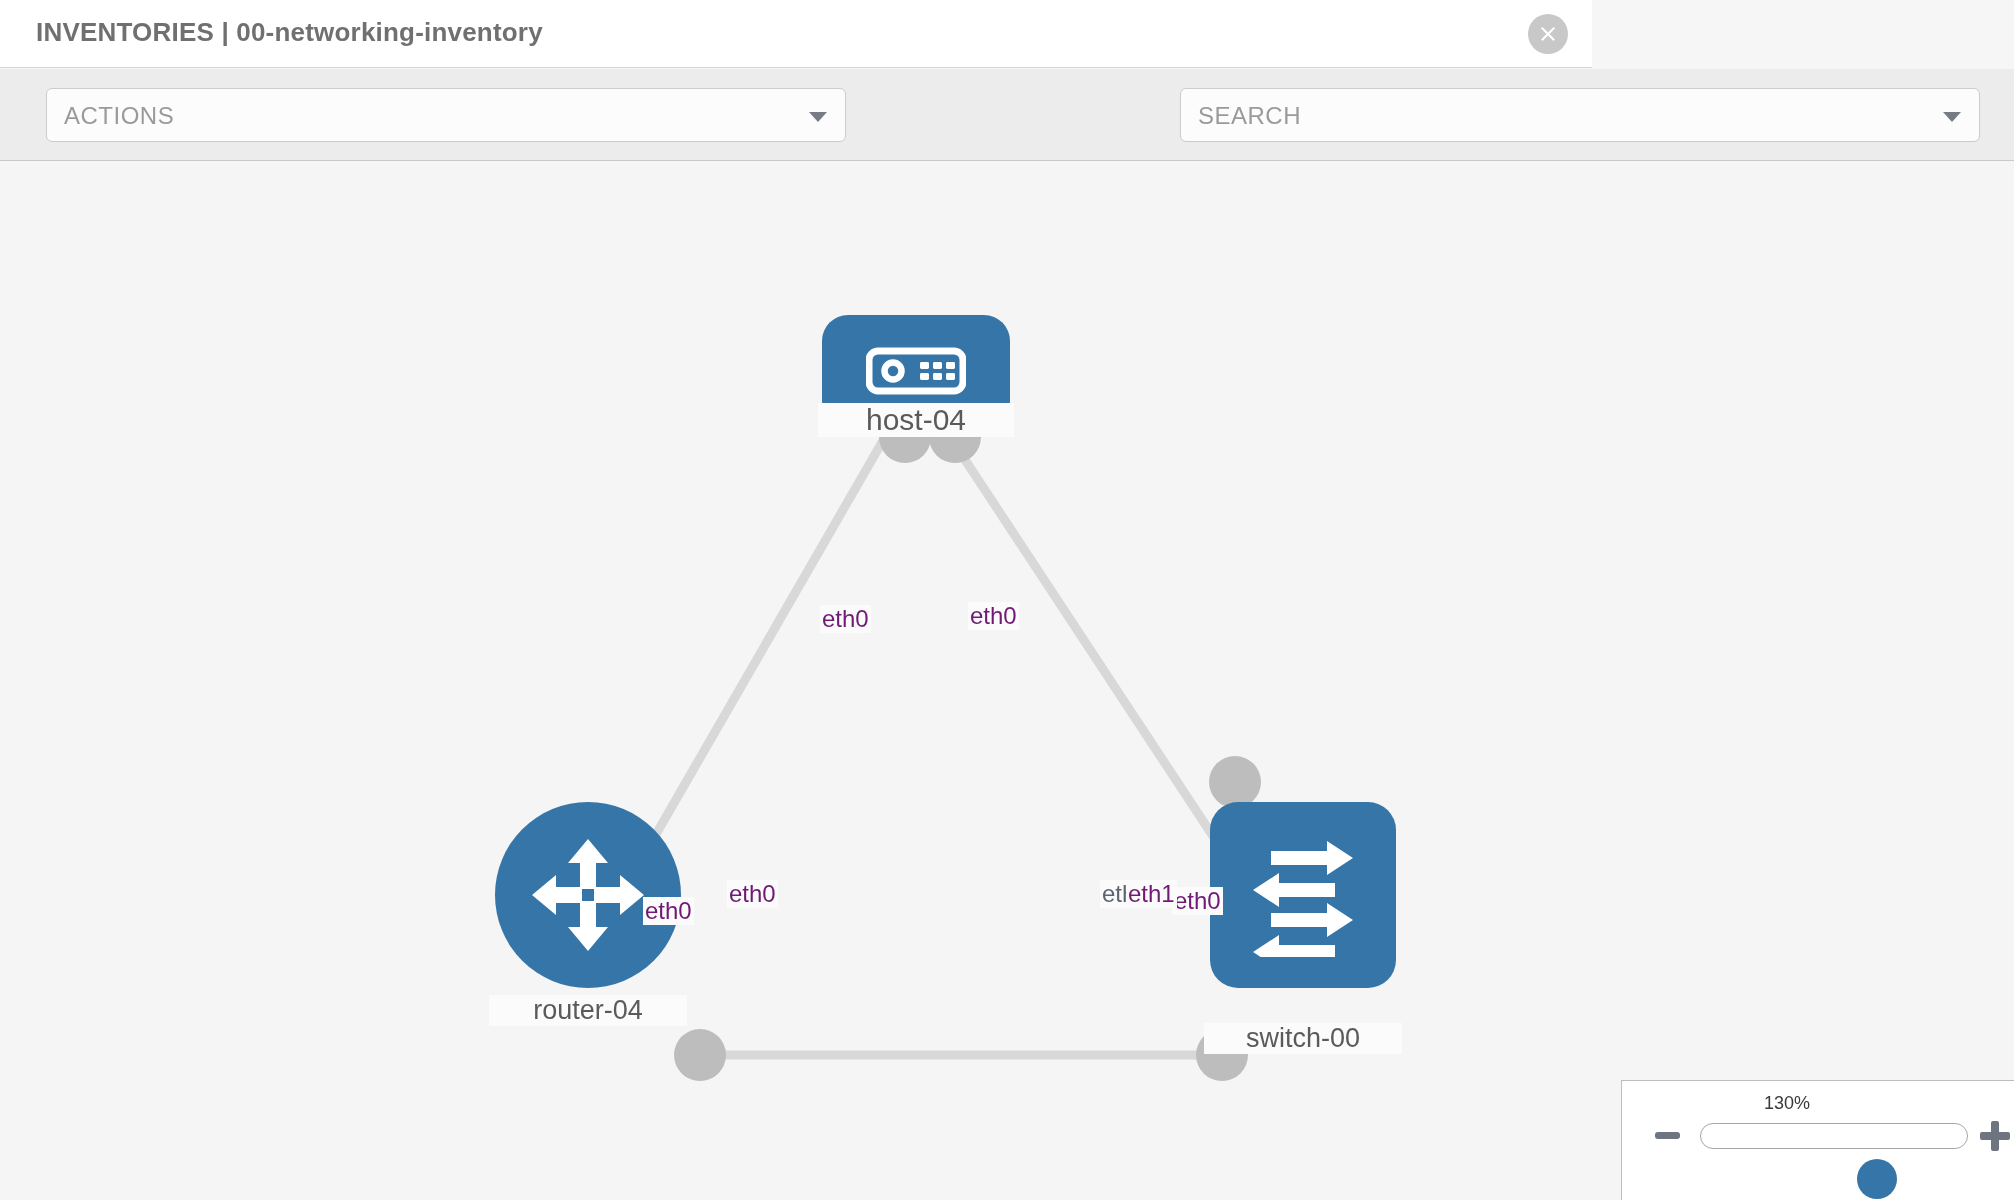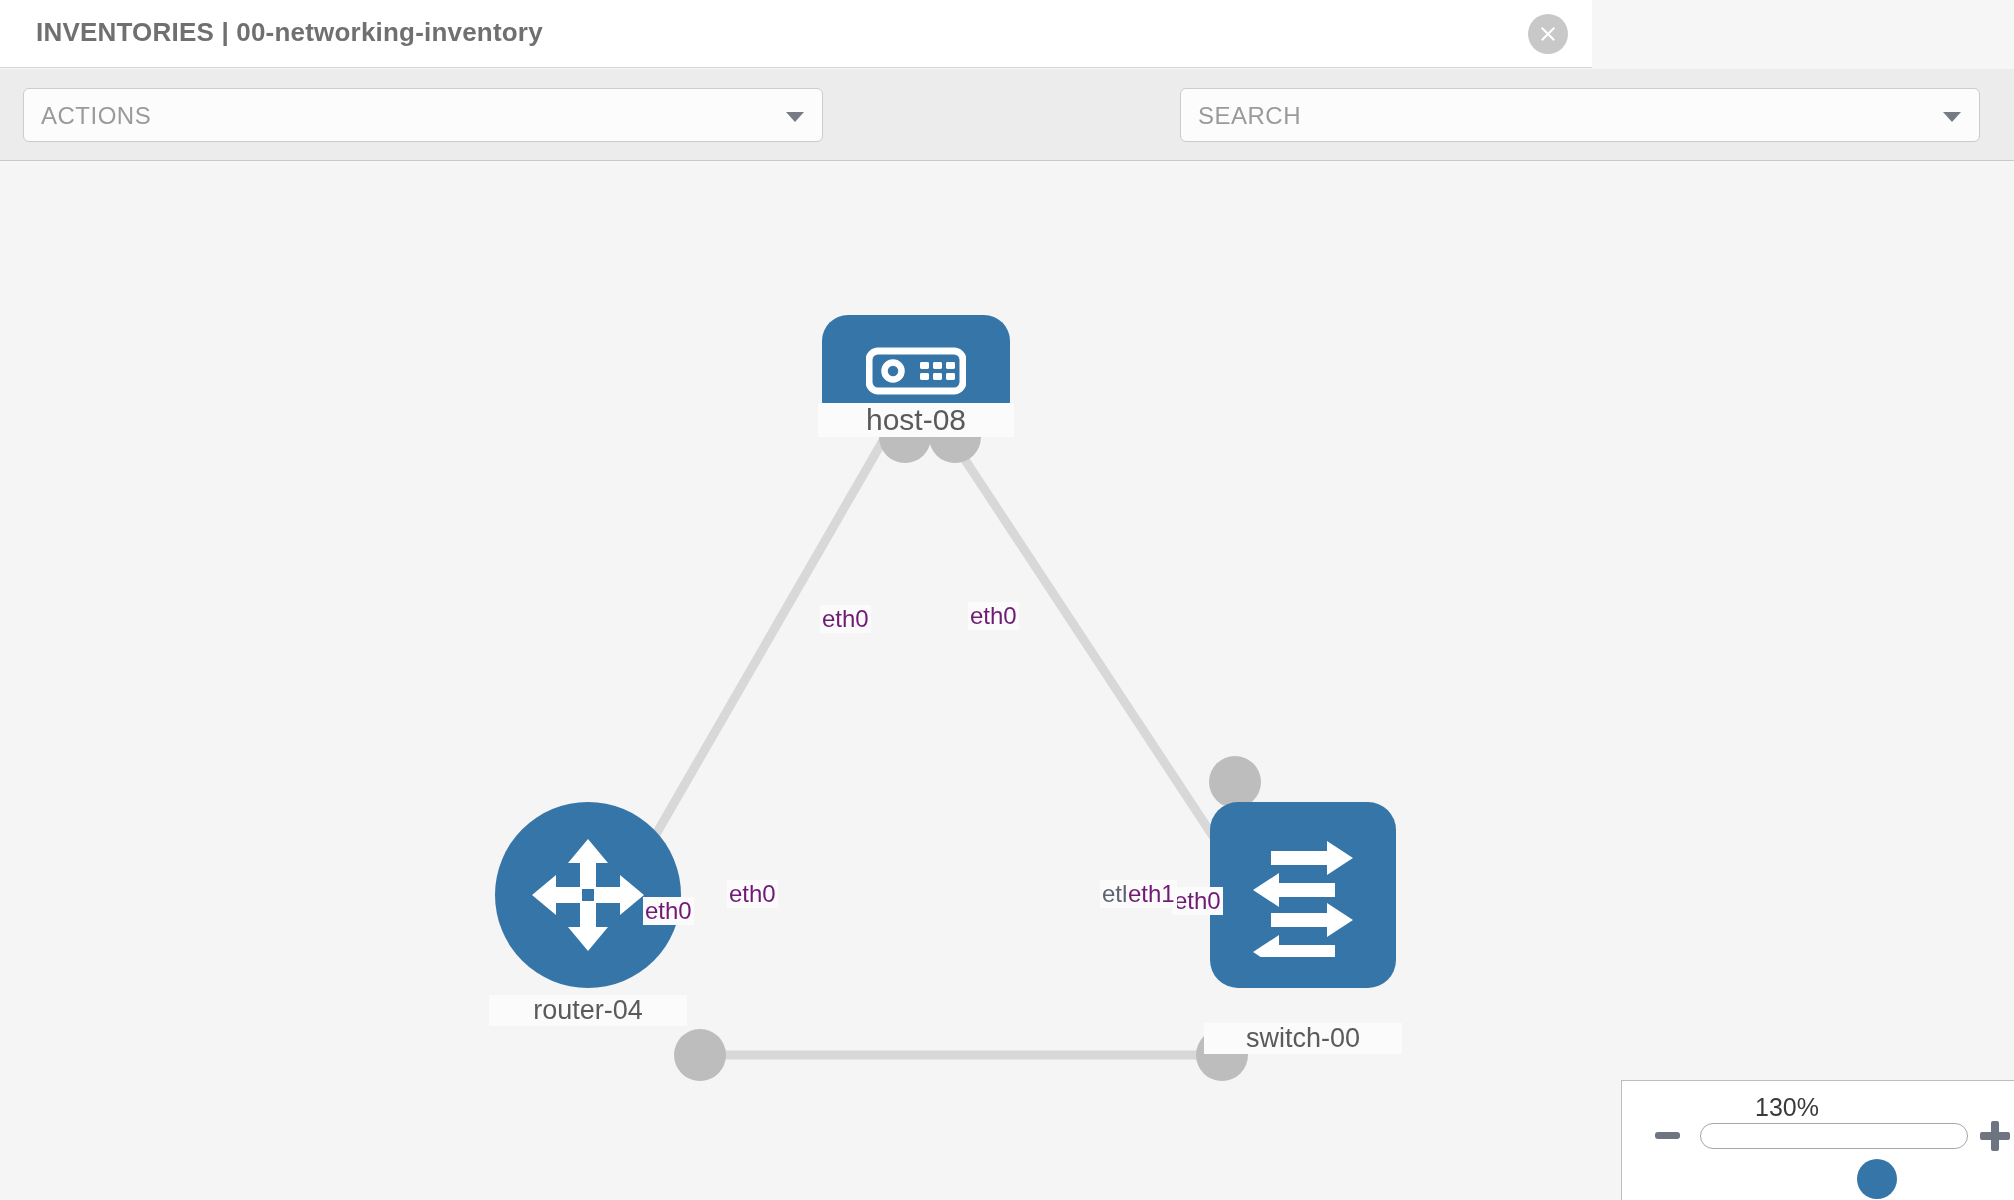"ACTIONS" .actions-select { left: 23px -> 46px }
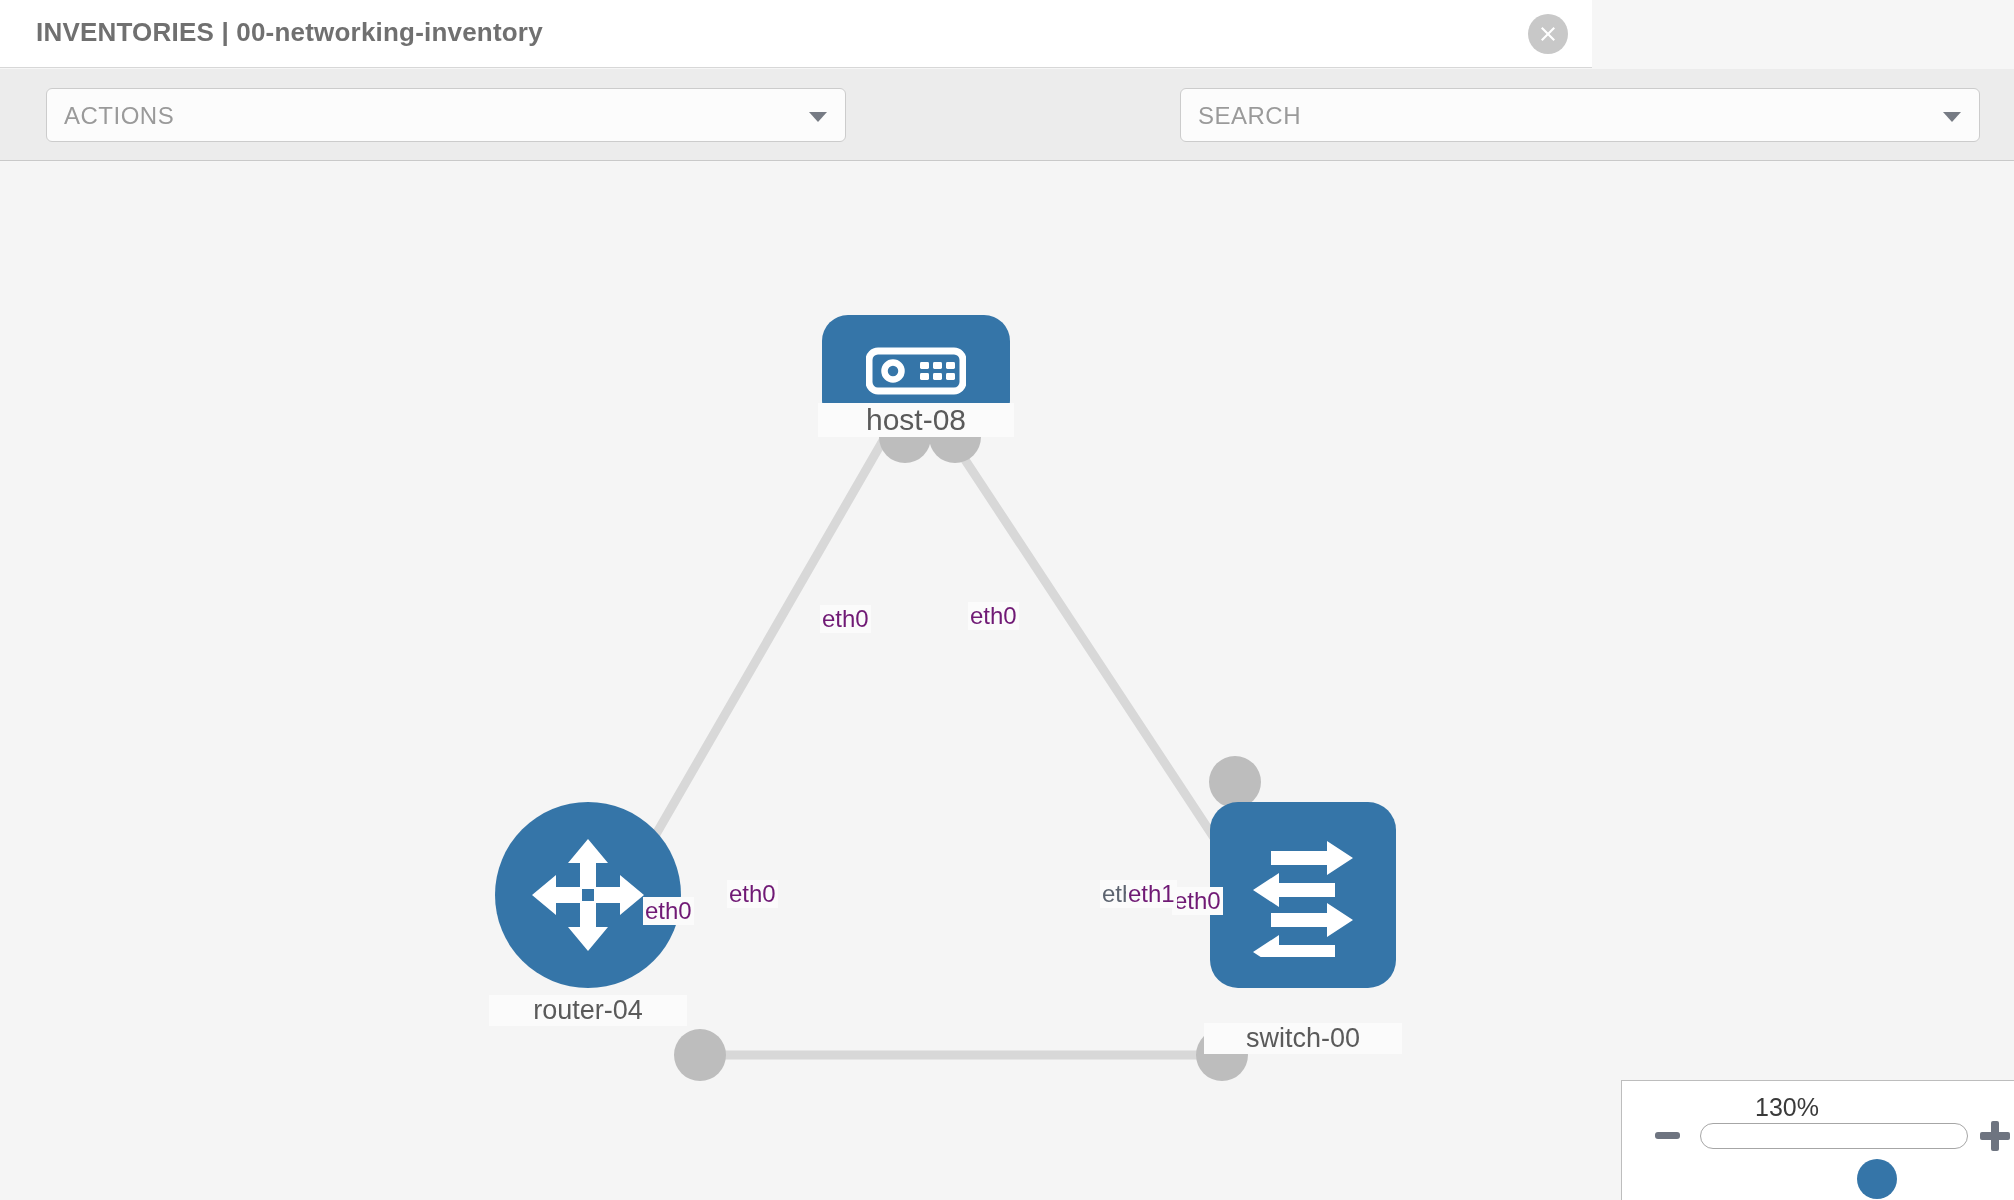"host-08" div.node-label { text: host-08 -> host-04 }
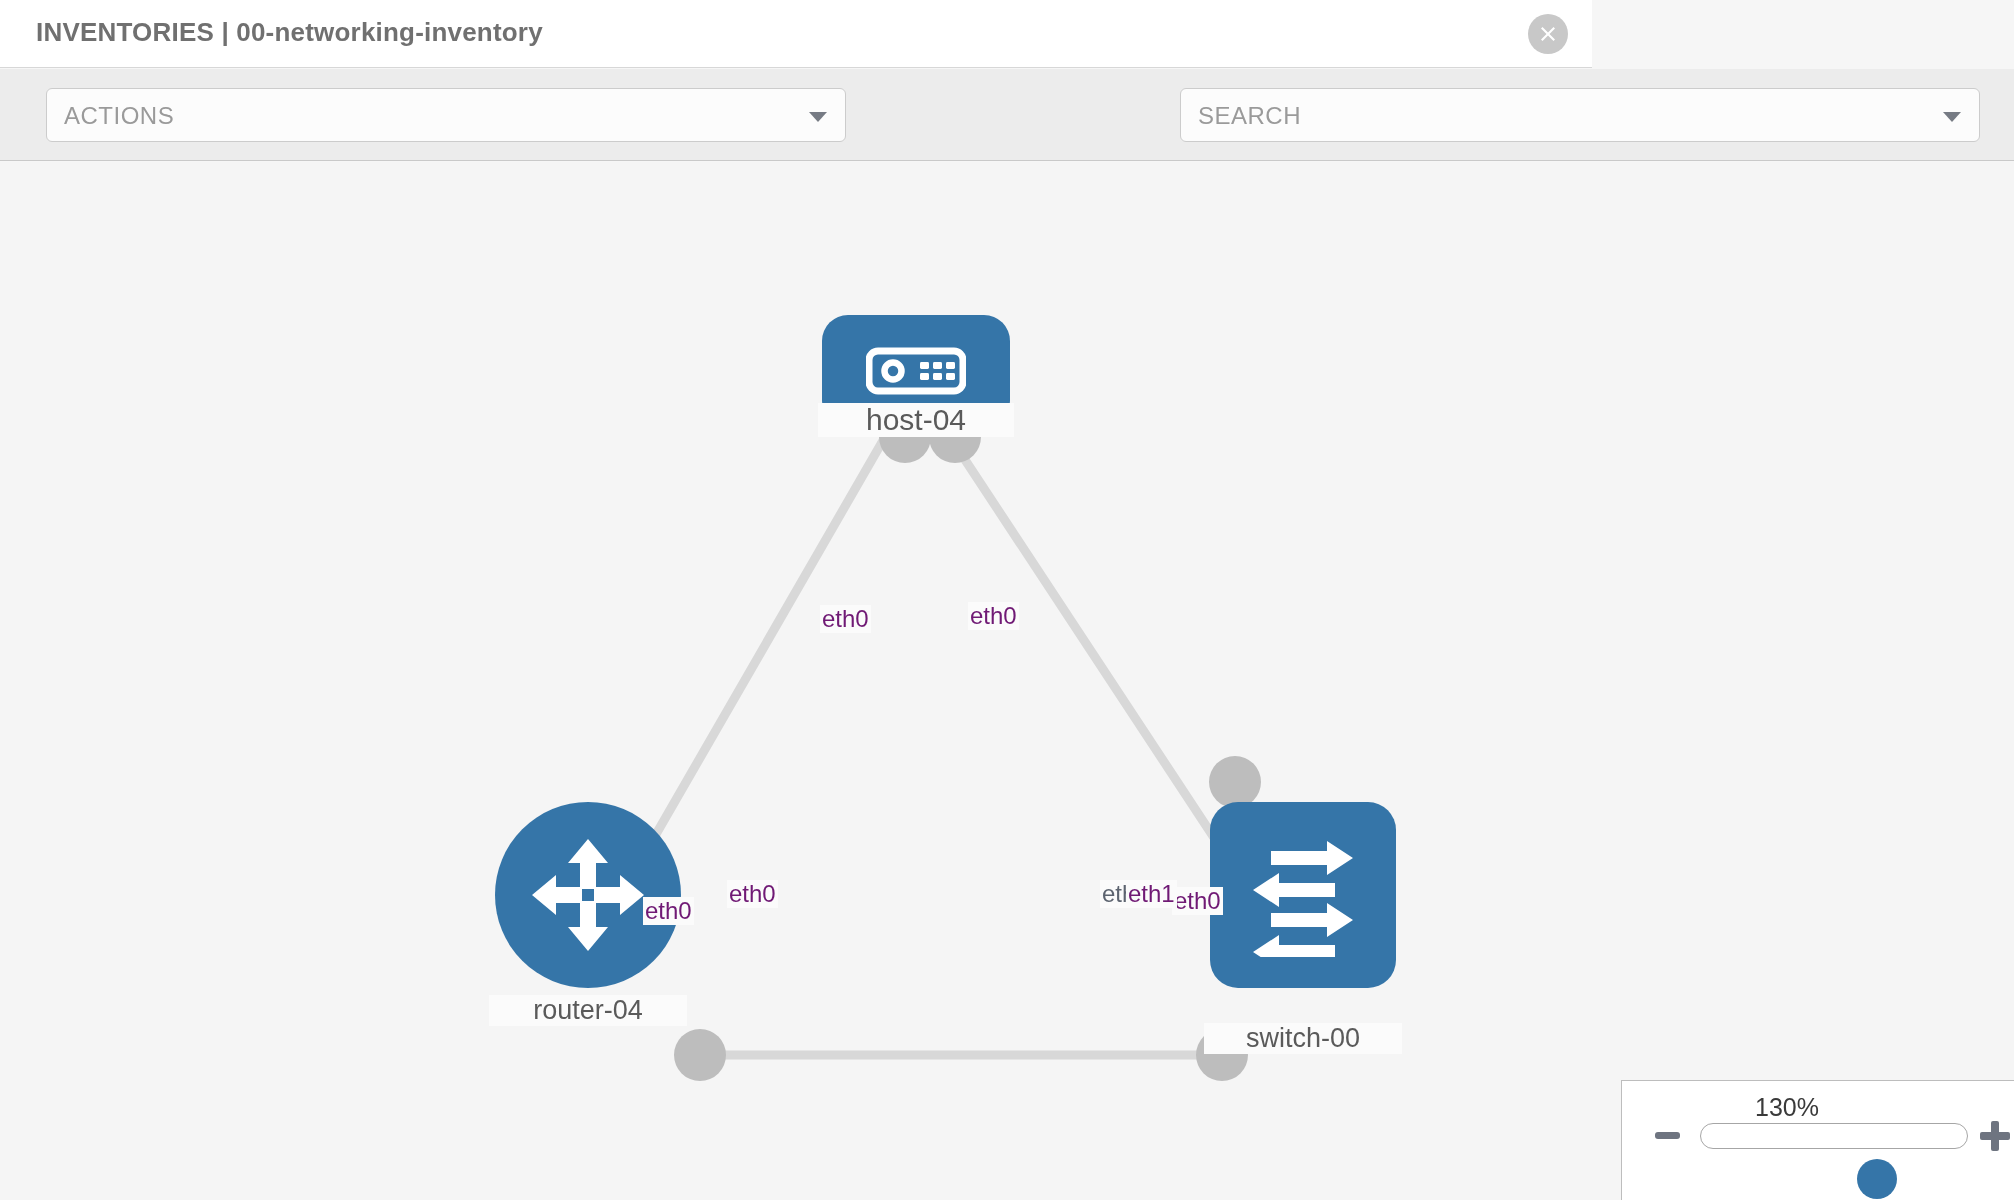"130%" .zoom-value { font-size: 25px -> 18px }
